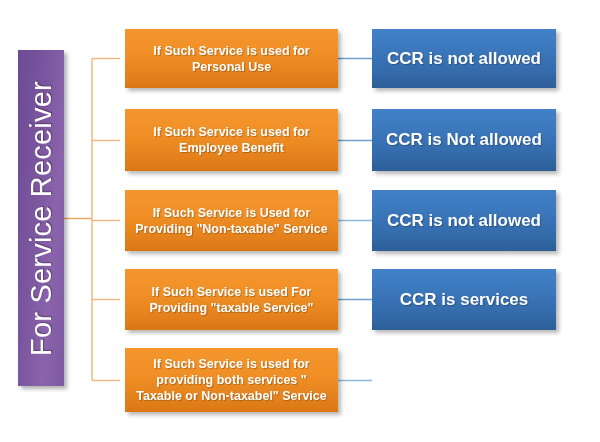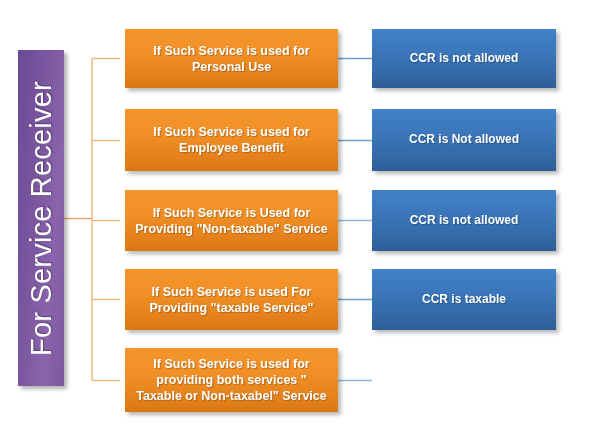"CCR is not allowed" .node.blue { font-size: 12px -> 17px }
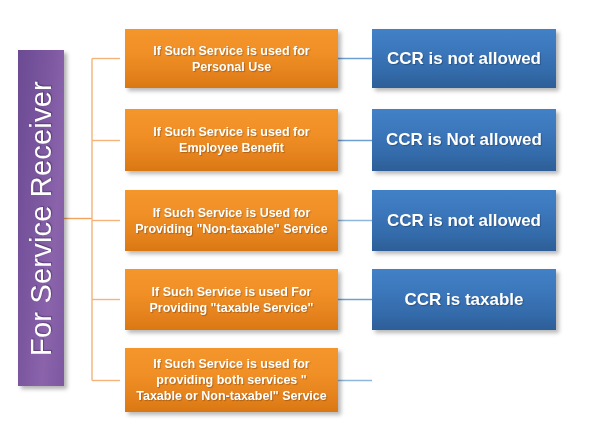"CCR is taxable" span.node-label { text: taxable -> services }
